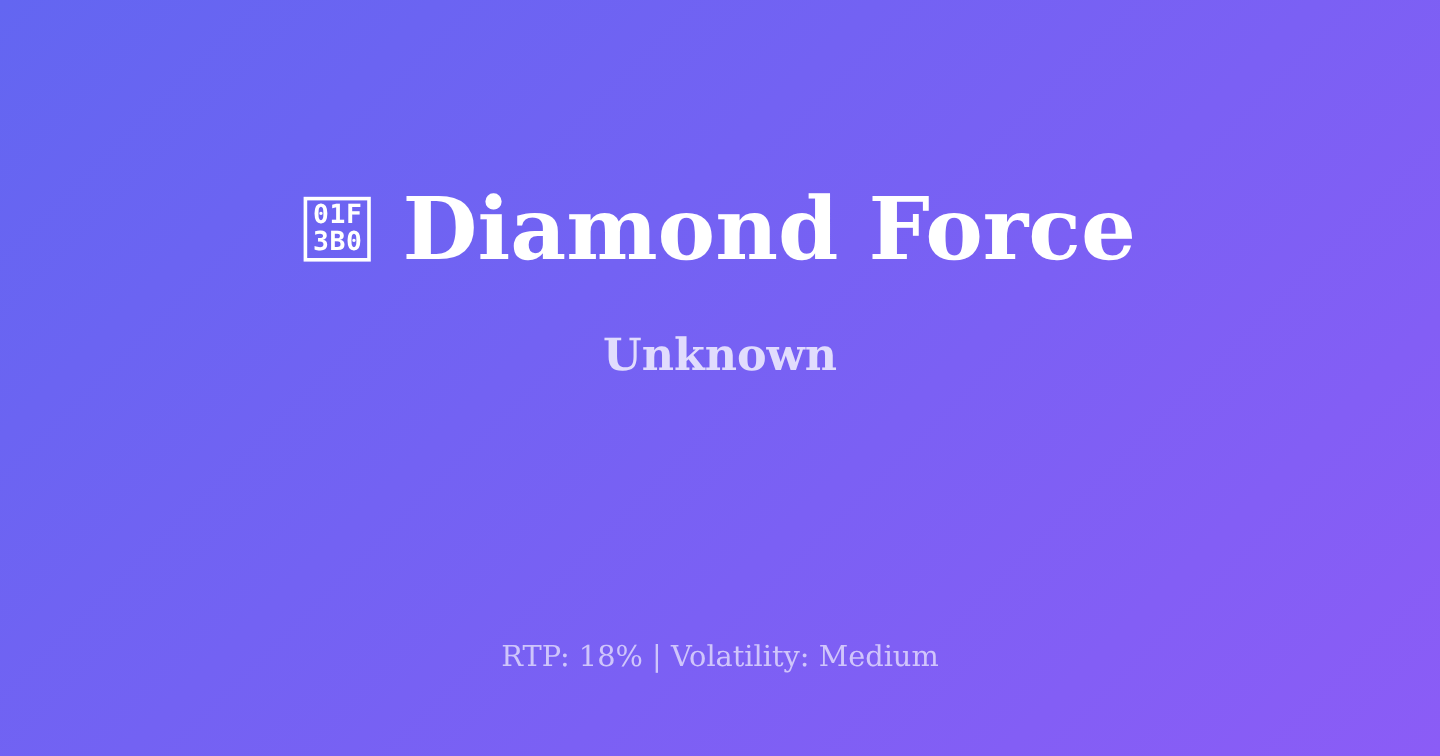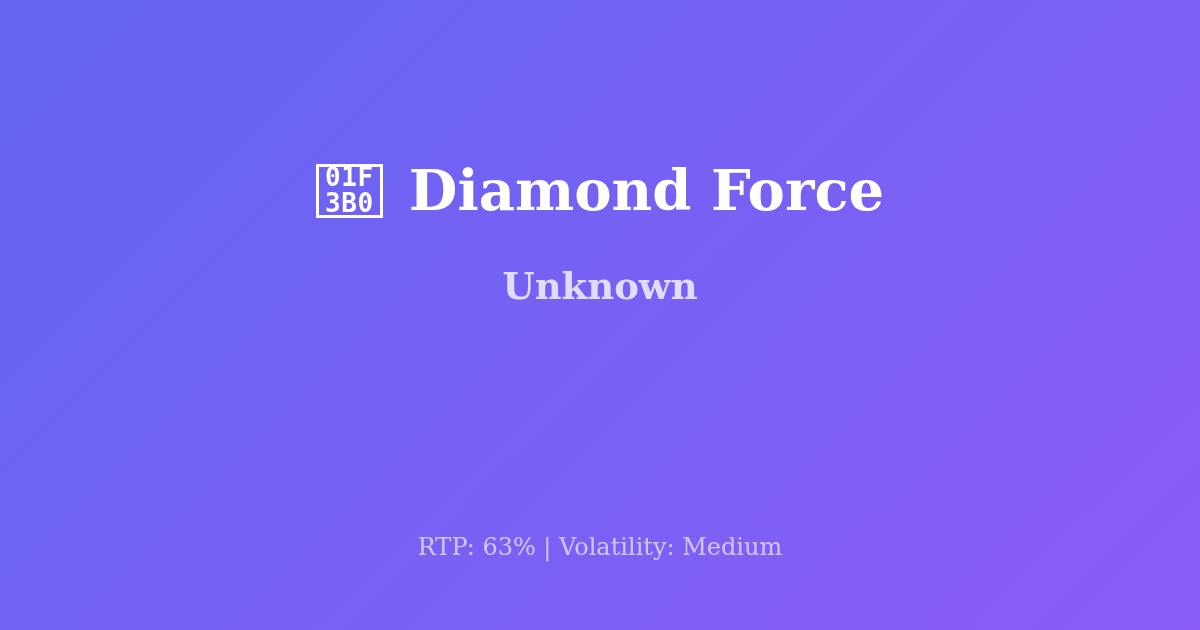"01F" .tofu-glyph { font-size: 26px -> 22px; width: 67px -> 56px }
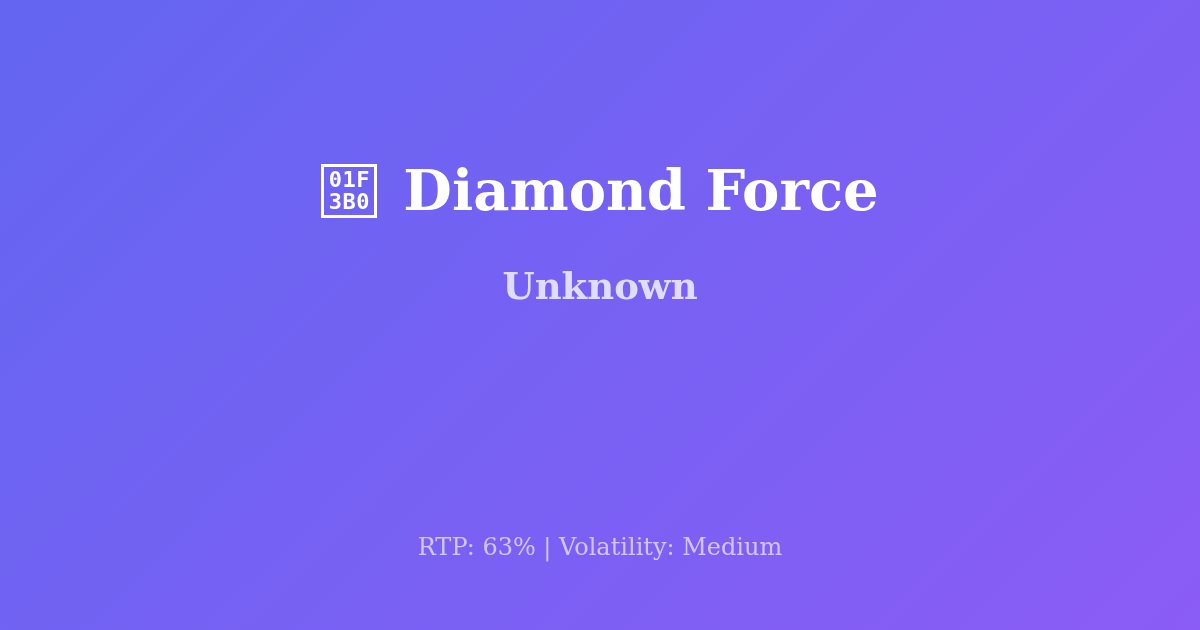"Diamond Force" .game-title { font-size: 56px -> 72px }
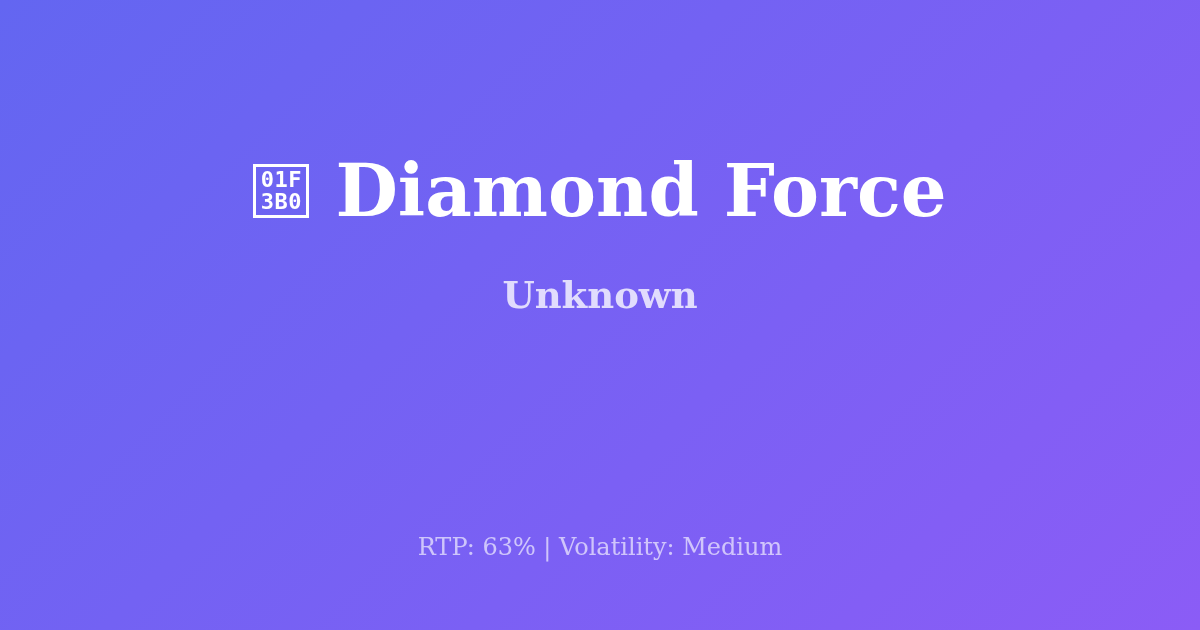"RTP: 63% | Volatility: Medium" div.stats-footer { text: 63% -> 18% }
